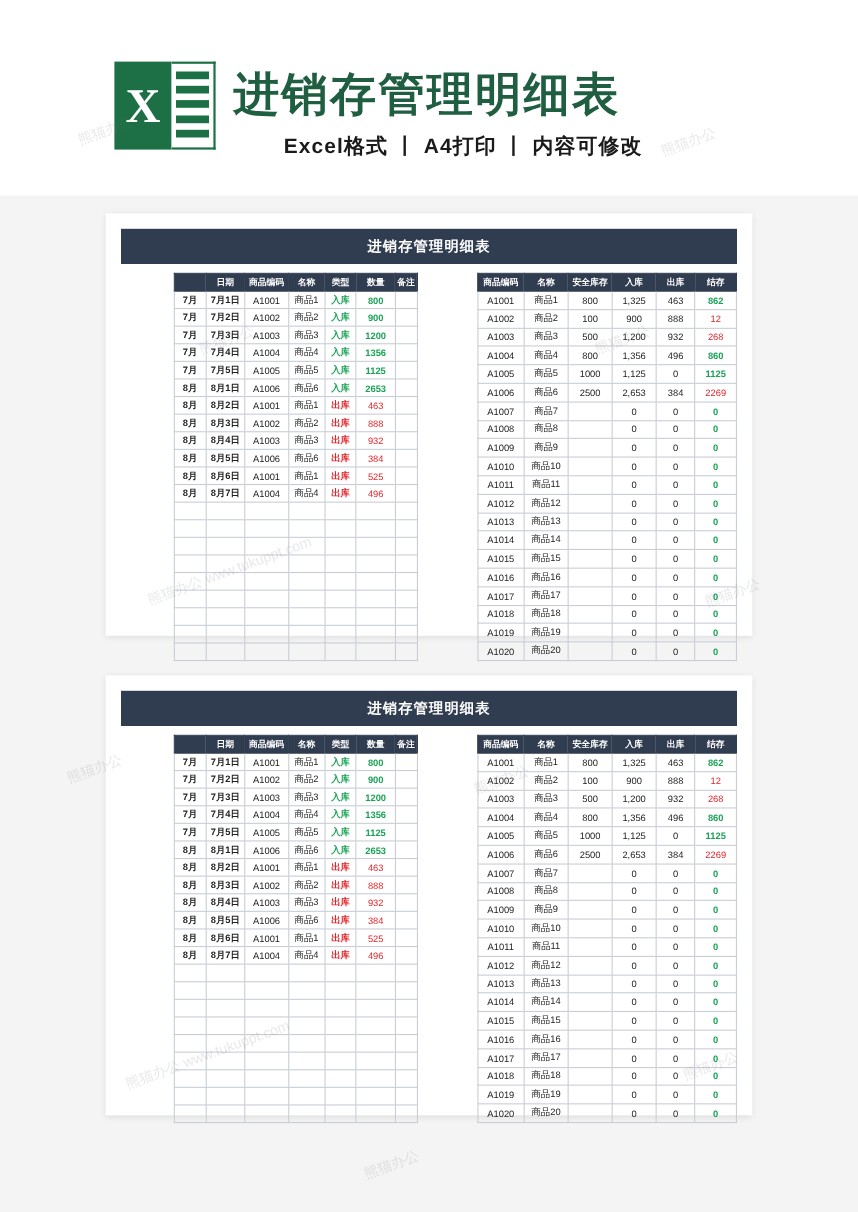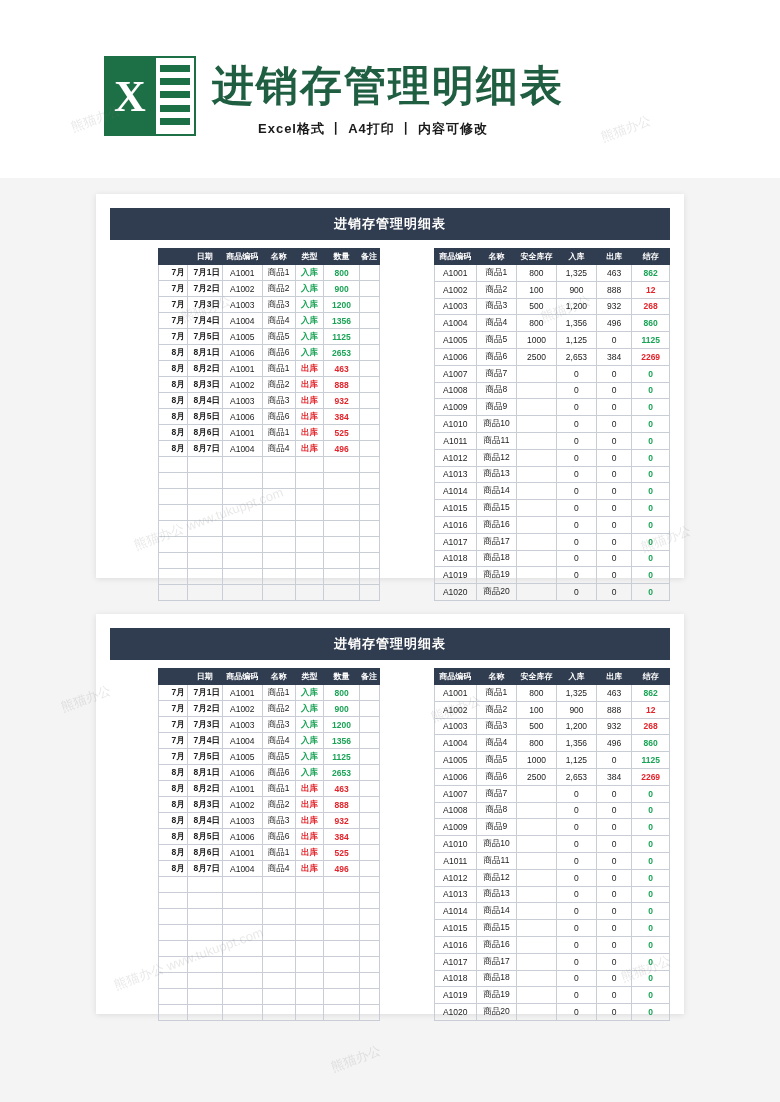"Excel格式 丨 A4打印 丨 内容可修改" .header-sub { font-size: 13px -> 19px }
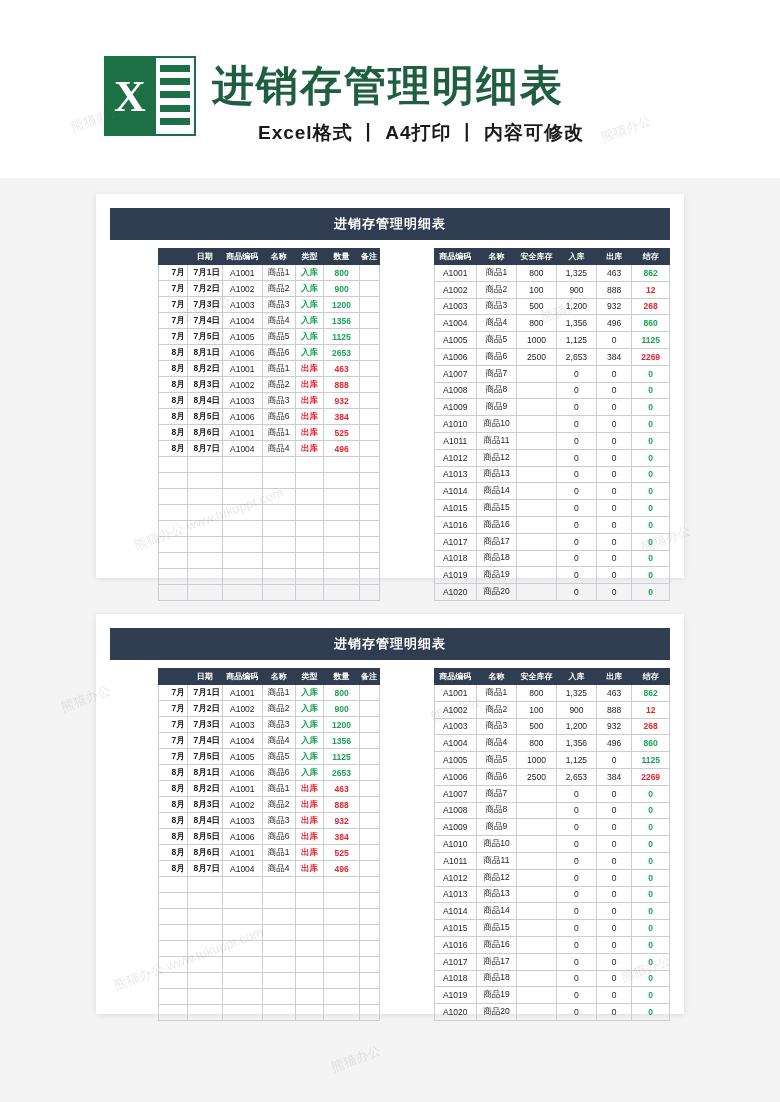"7月" tbody tr td.c-mon { text-align: right -> none }
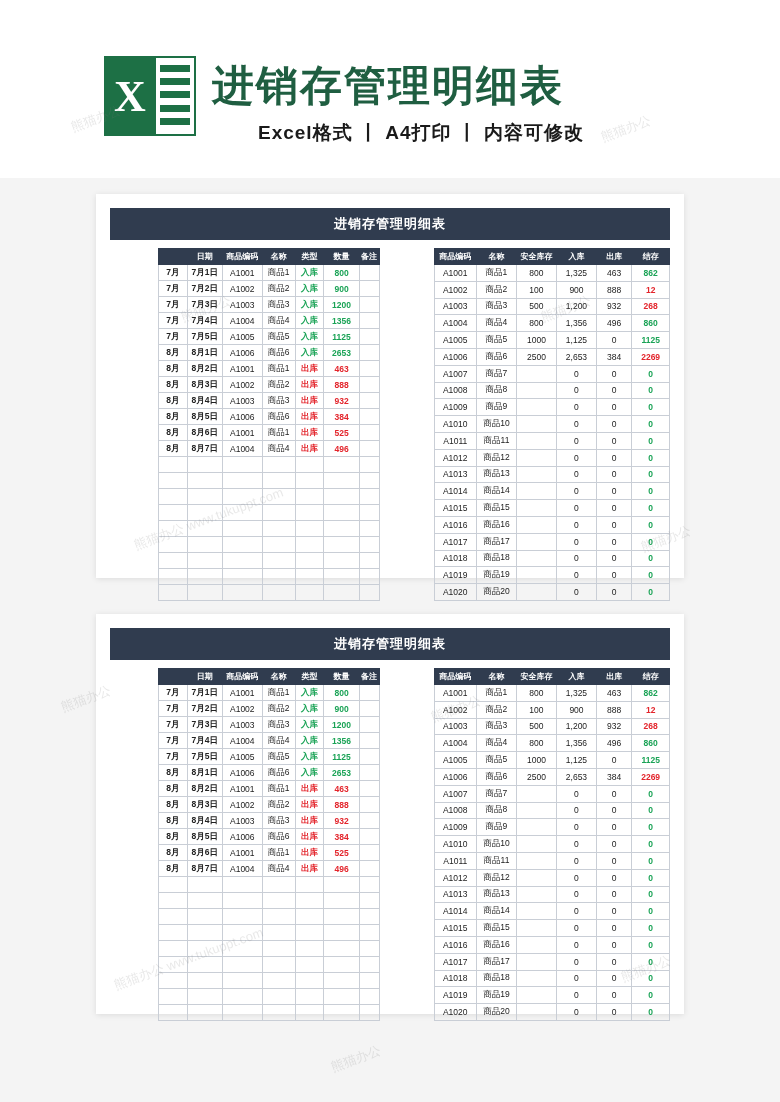"12" .num-red { font-weight: bold -> normal }
